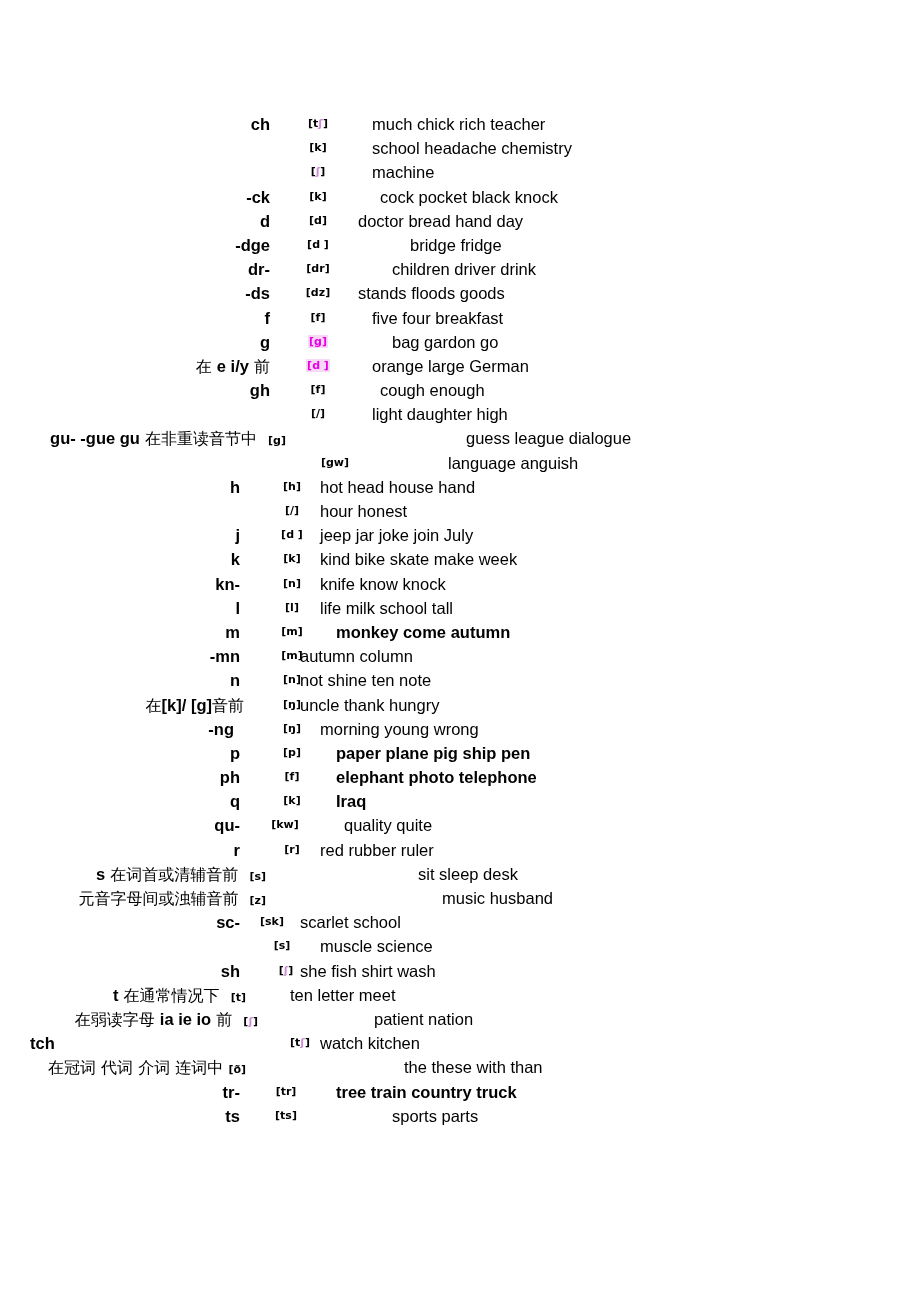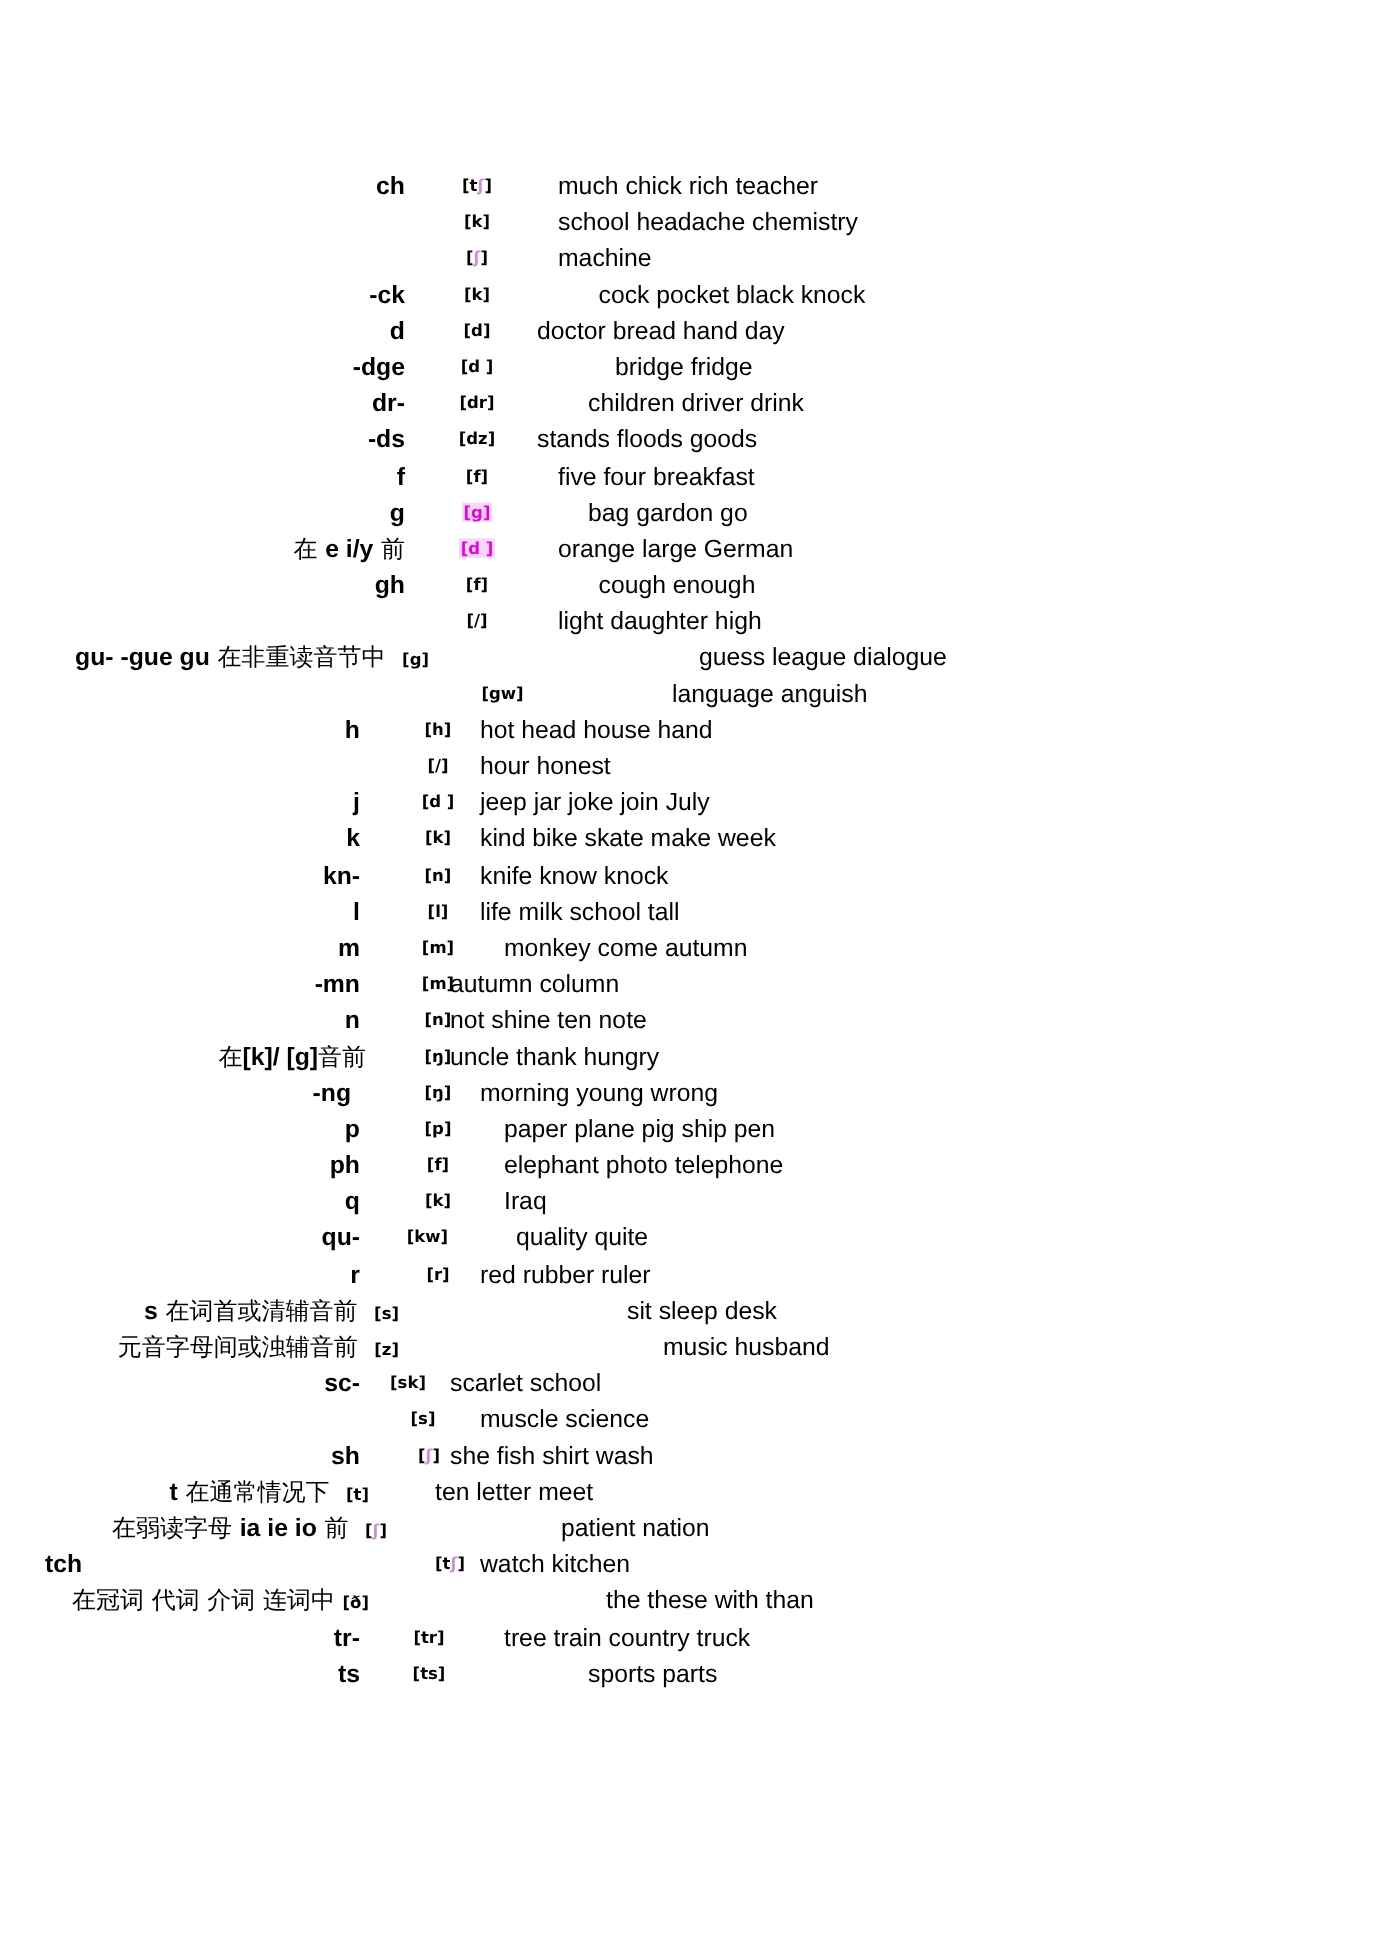"cock pocket black knock" .c3.p3 { margin-left: 19px -> none }
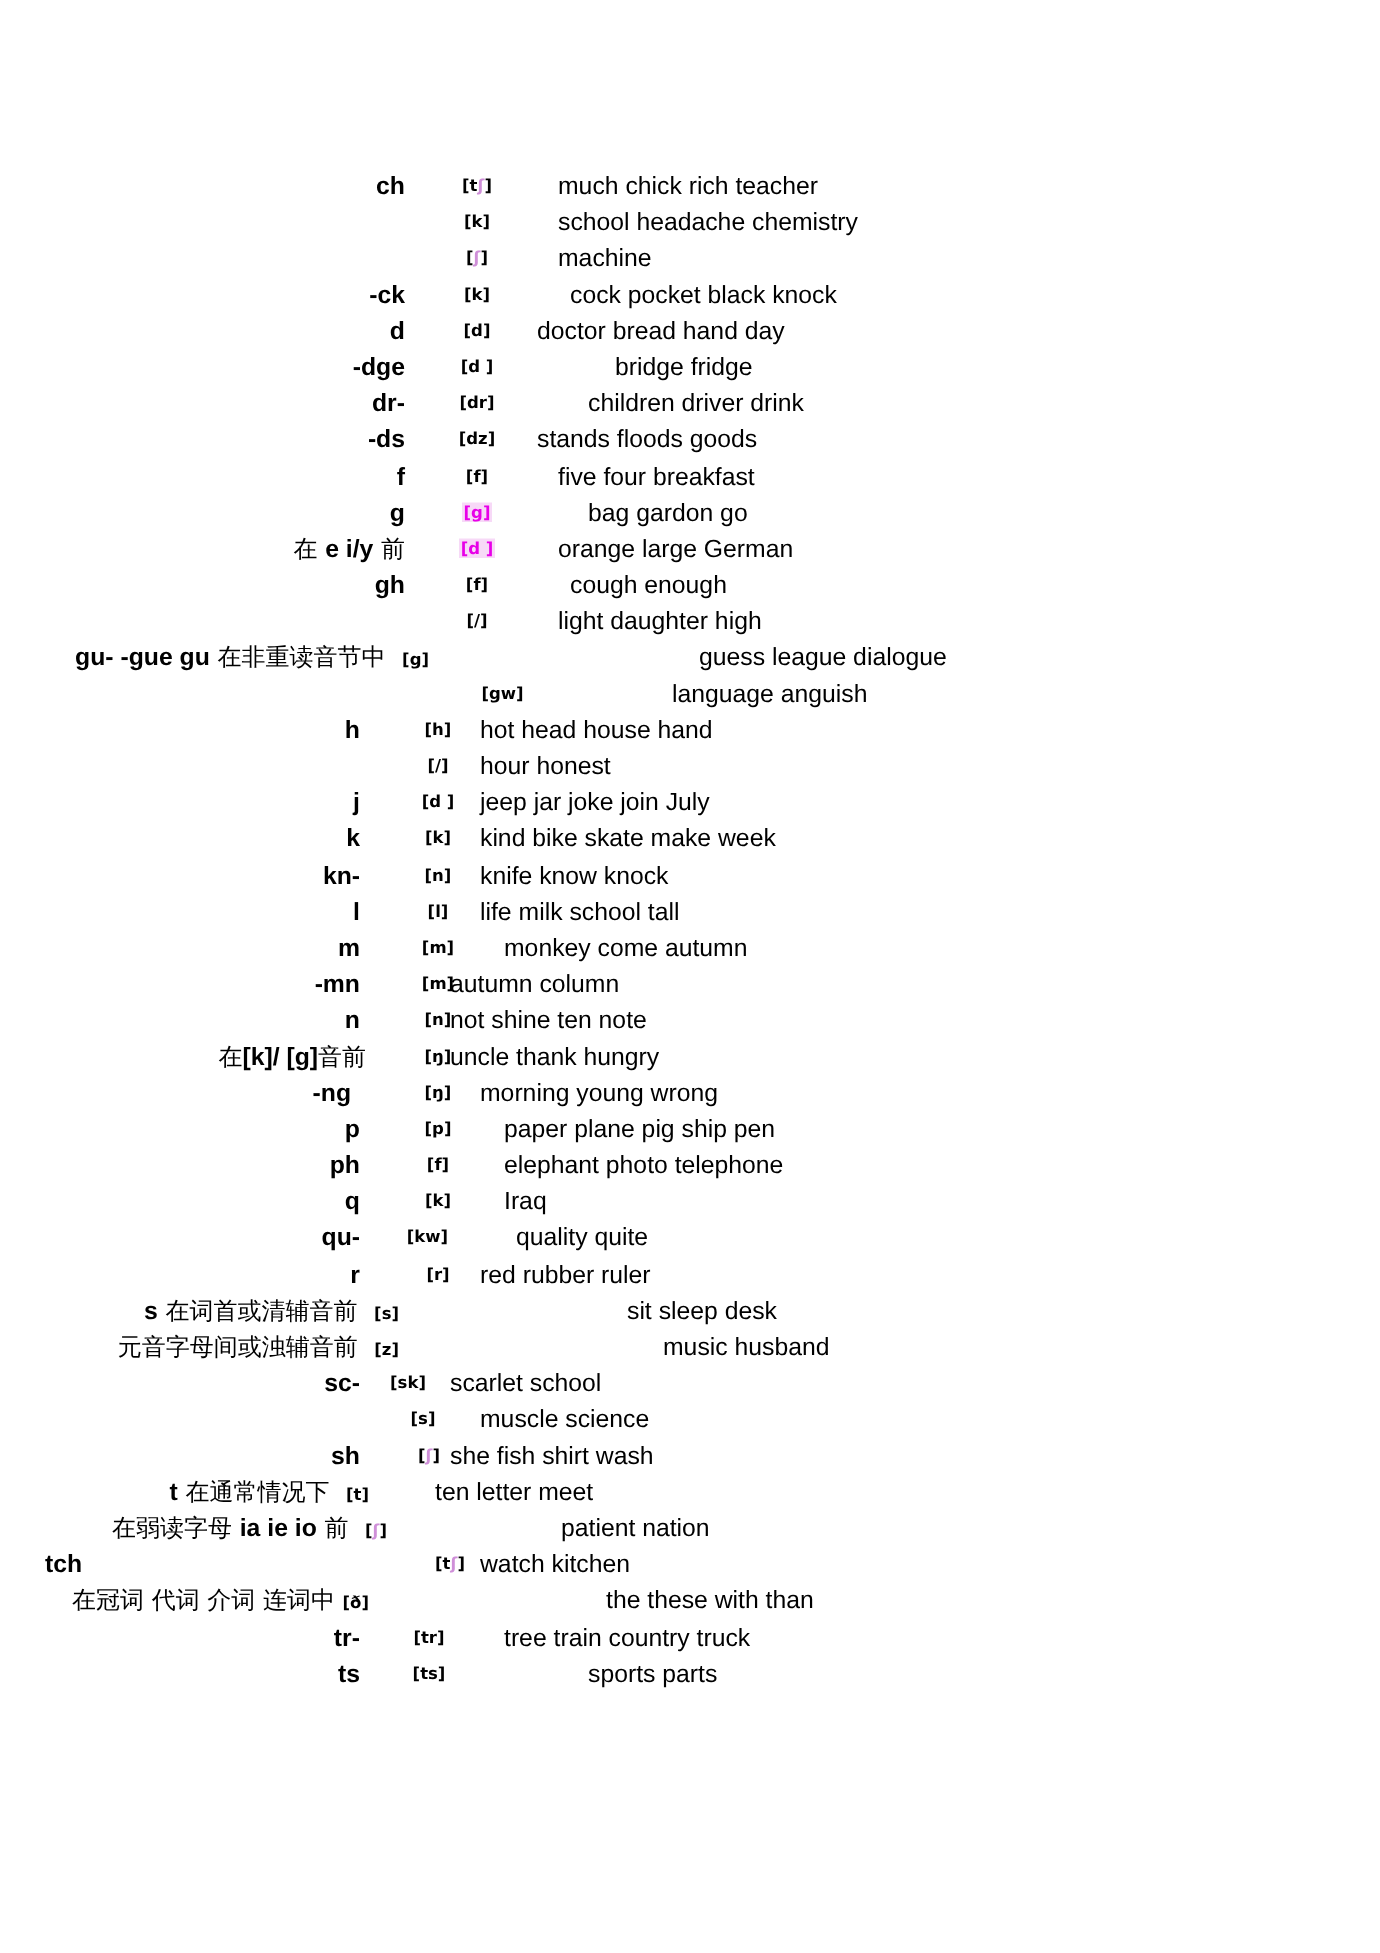"monkey come autumn" .c3.p8 { font-weight: none -> bold }
